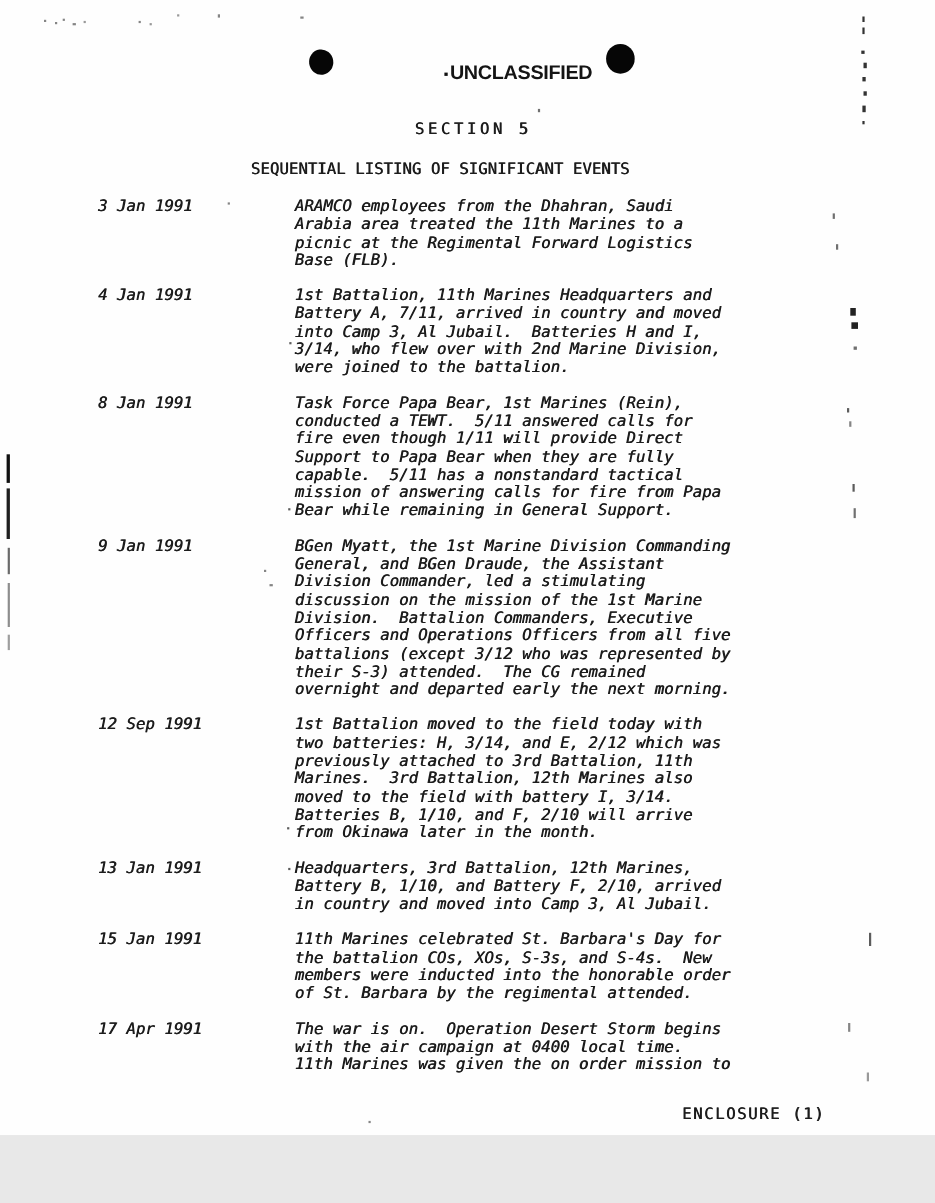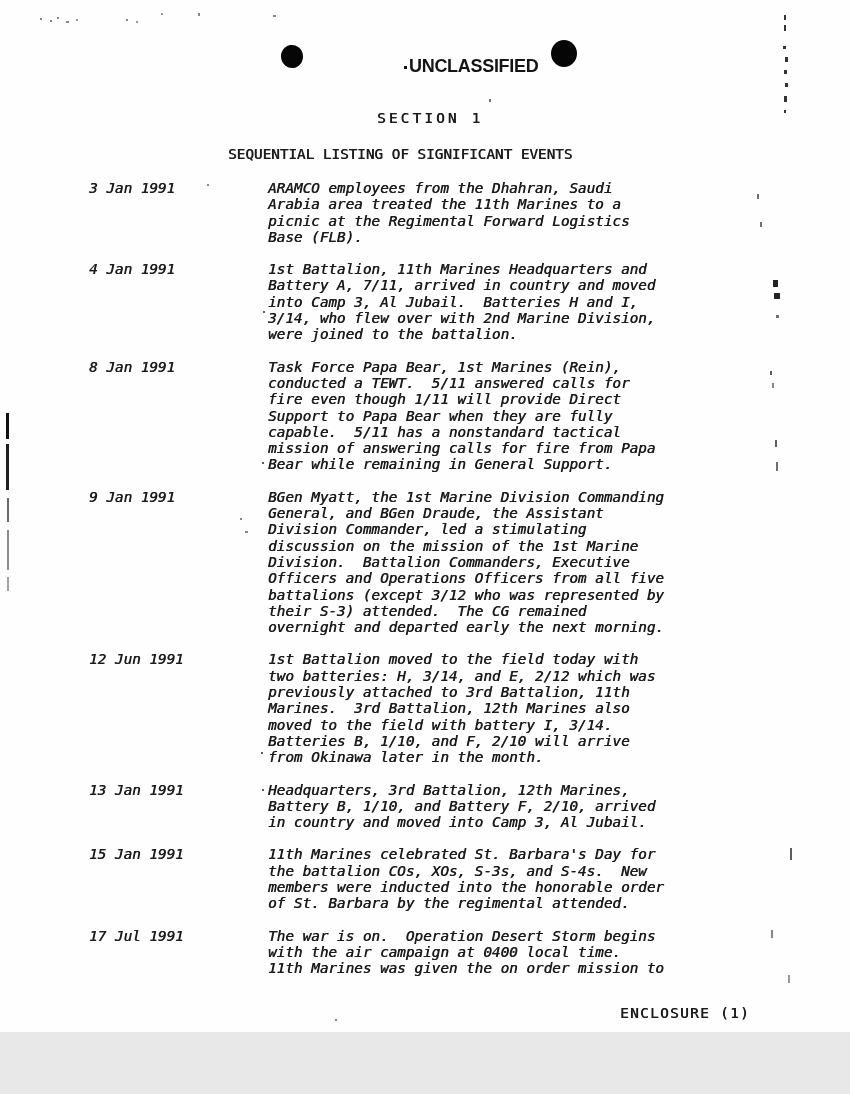"SECTION 1" div.abs { text: 1 -> 5 }
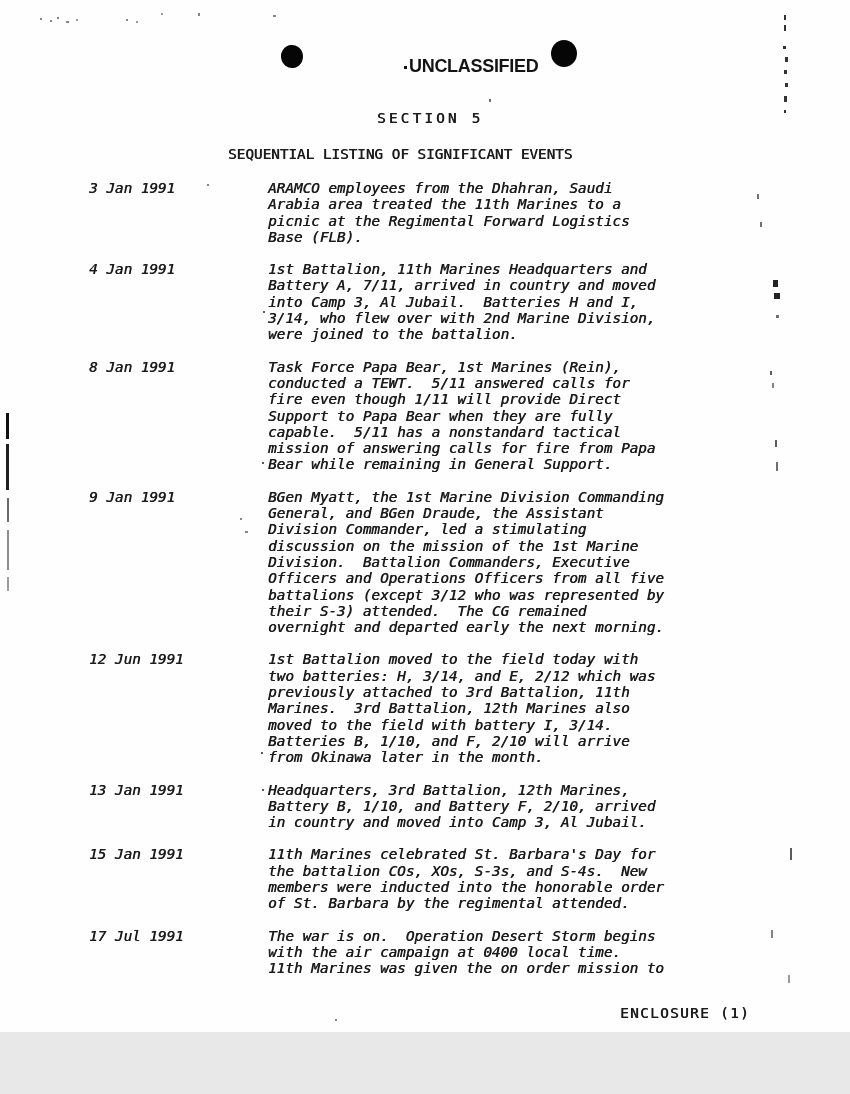"12 Jun 1991" div.mono { text: Jun -> Sep }
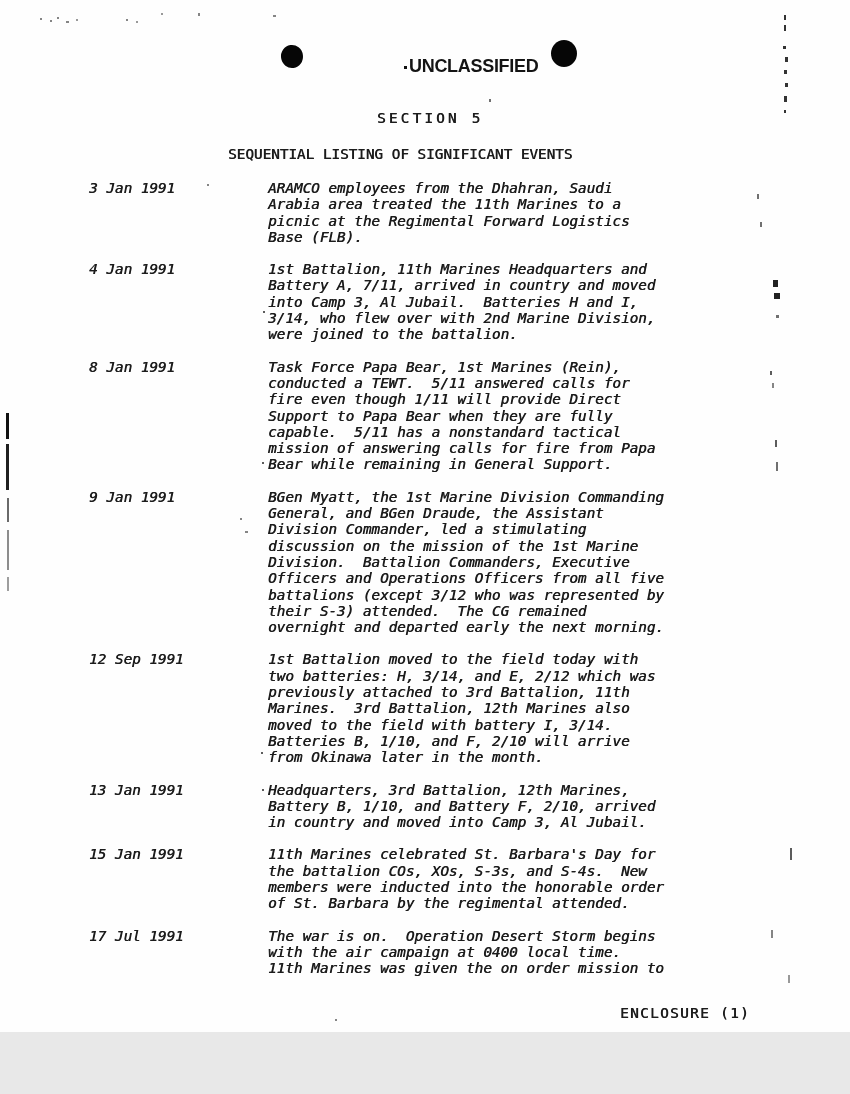"17 Jul 1991" div.mono { text: Jul -> Apr }
